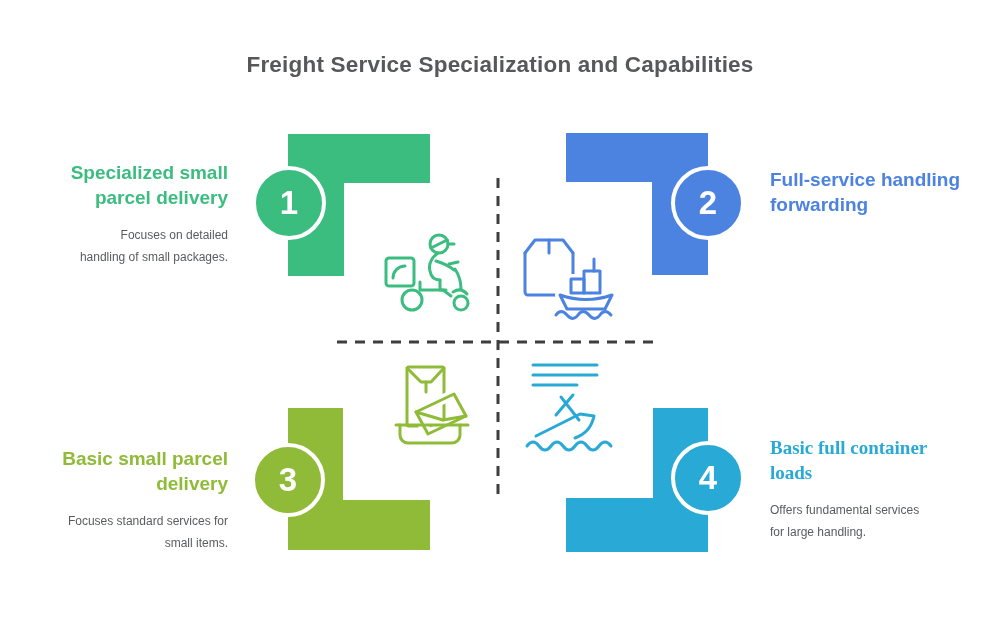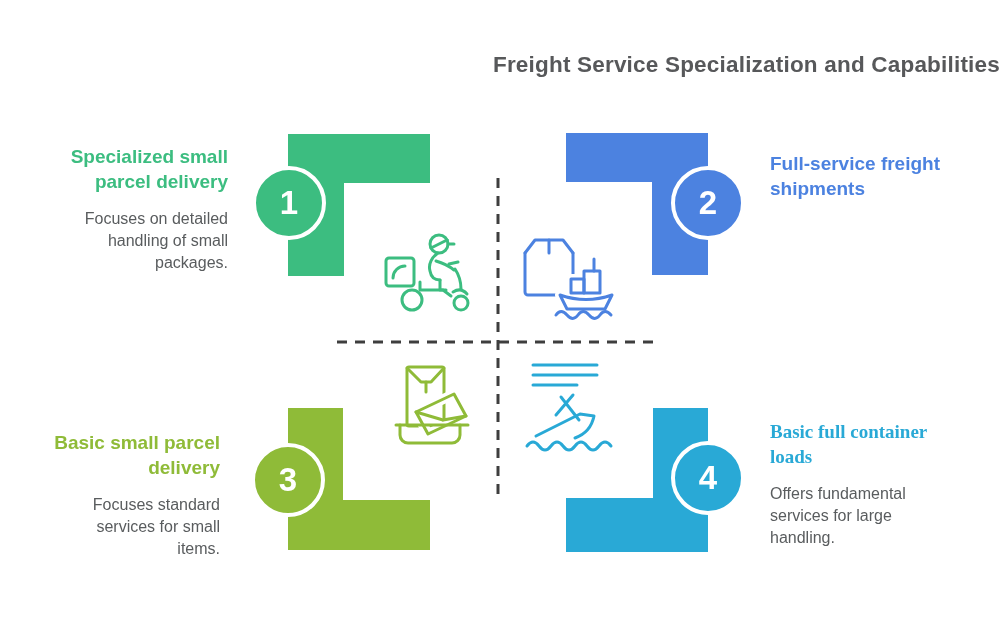"Freight Service Specialization and" .page-title { text-align: right -> center }
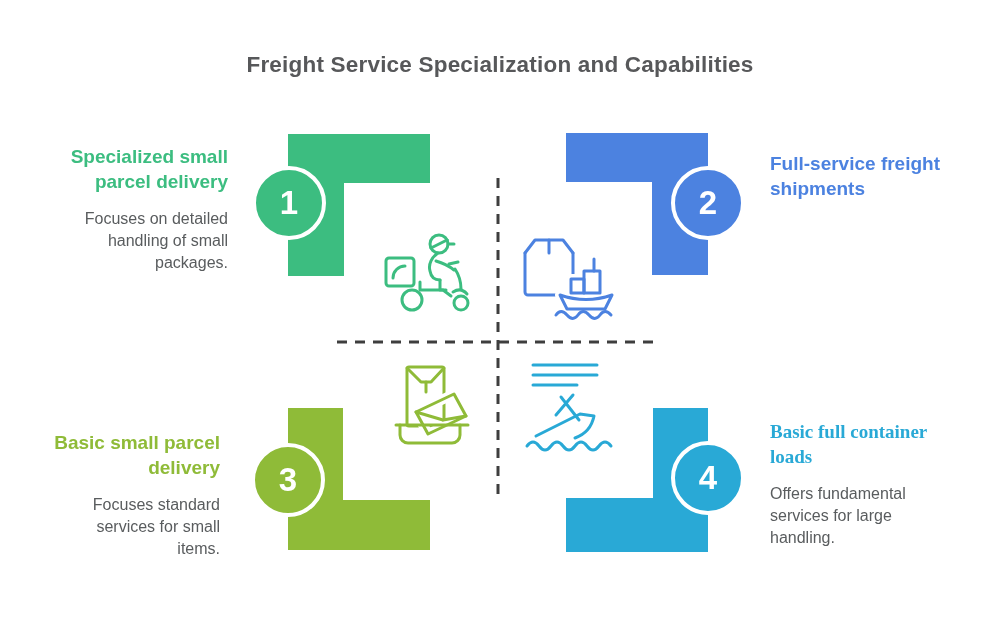"Specialized small parcel delivery" .qheading { margin: 0 0 14px 0 -> 16px 0 14px 0 }
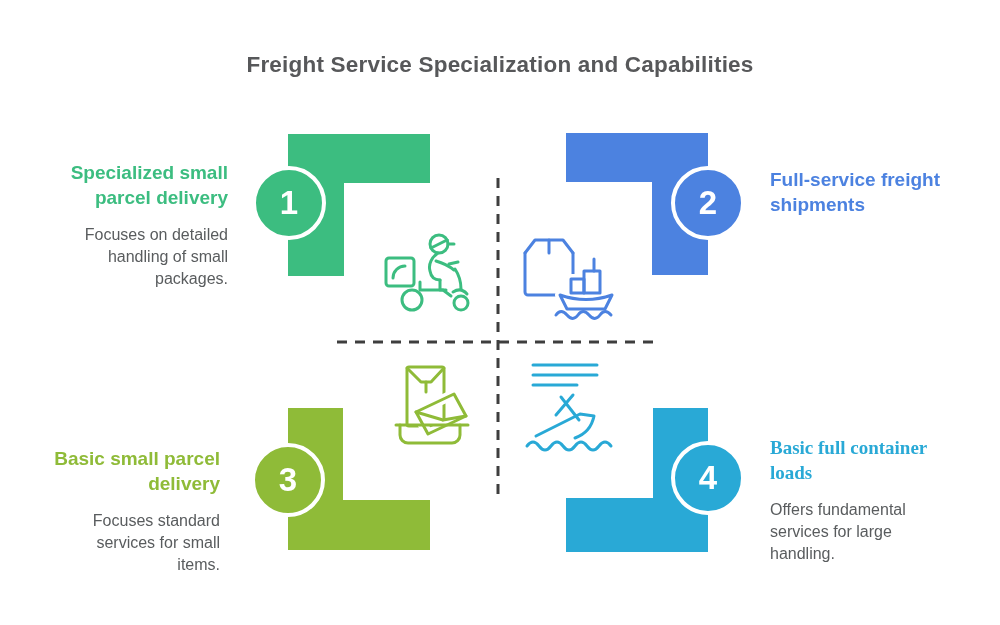"Full-service freight shipments" h2.qheading { text: freight shipments -> handling forwarding }
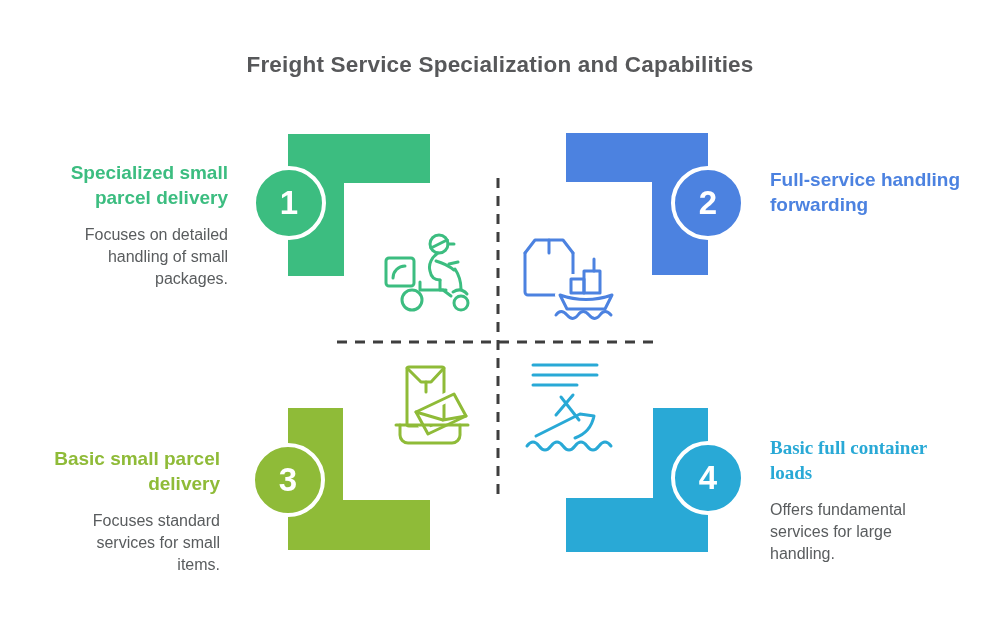"Focuses on detailed handling of" .qbody { font-size: 16px -> 12px }
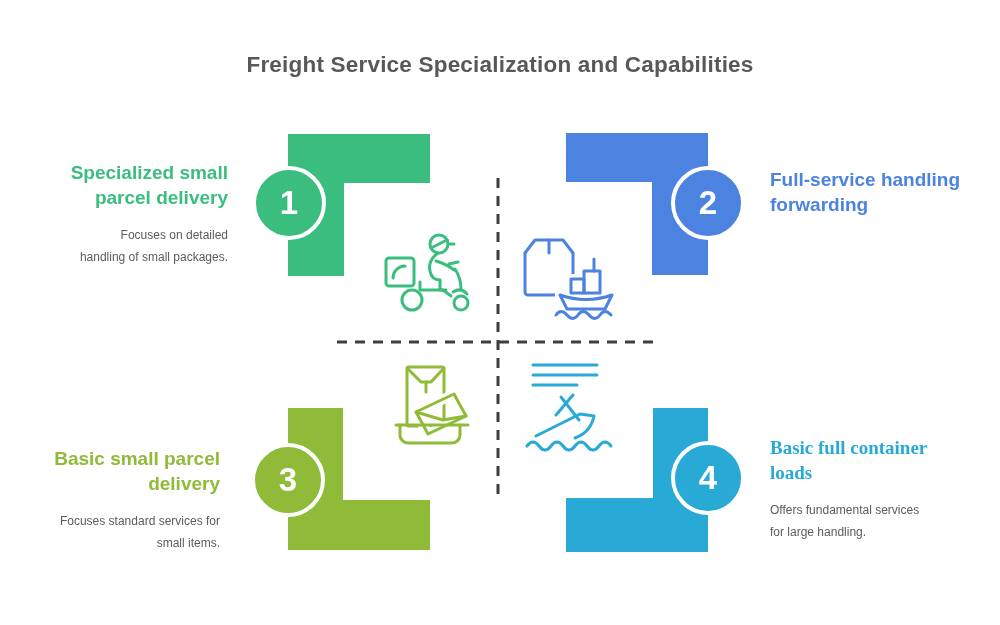"Basic small parcel delivery" div.tblock { left: 32px -> 40px }
